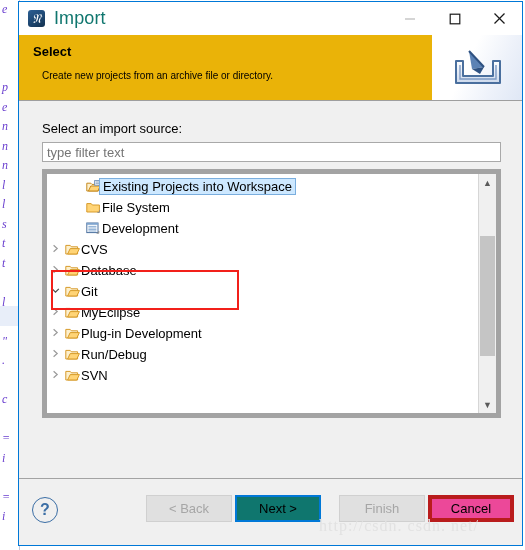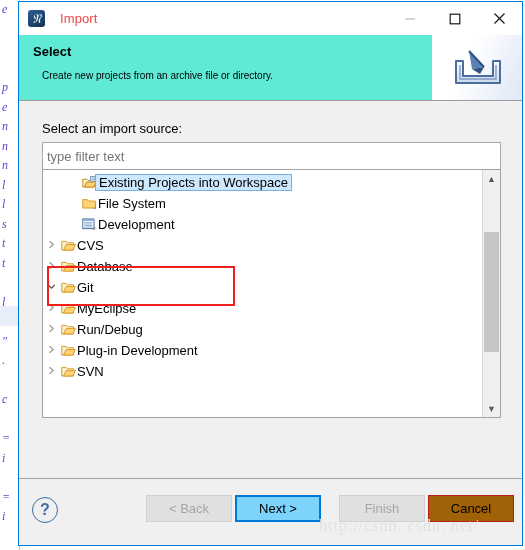"Import" .title-text { color: #ef4444 -> #0f766e; font-size: 13px -> 18px; margin-left: 15px -> 9px }
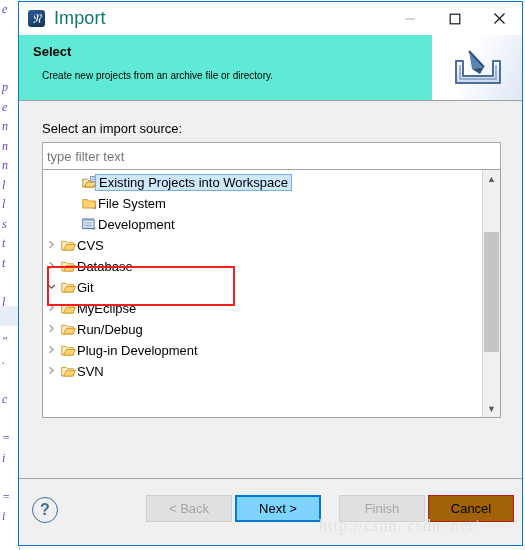"Select" .header { background: #5eead4 -> #eab308 }
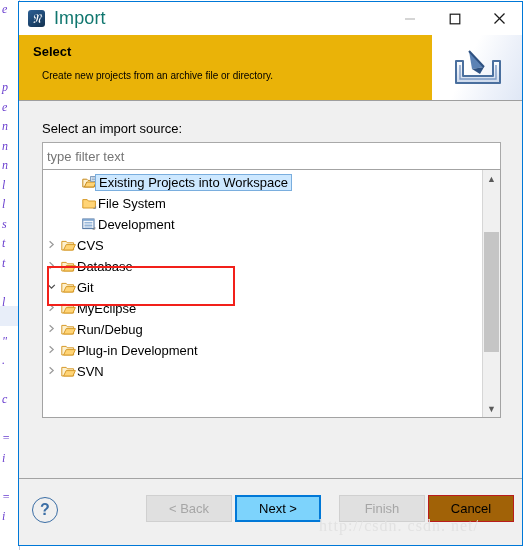"type filter text" .filter-input { height: 28px -> 20px }
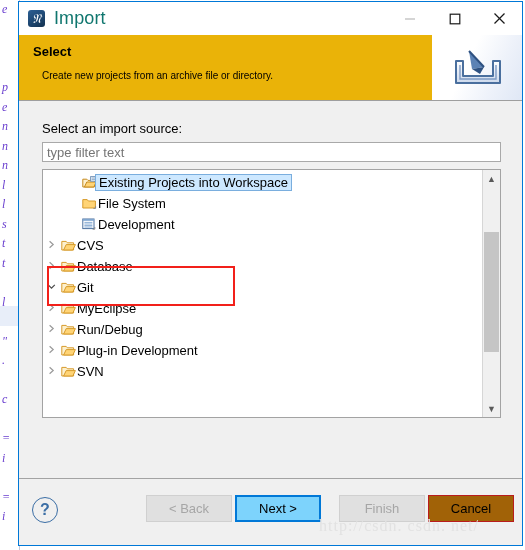"Existing Projects into Workspace" .tree-wrap { border: 1px solid #a3a3a3 -> 5px solid #a3a3a3 }
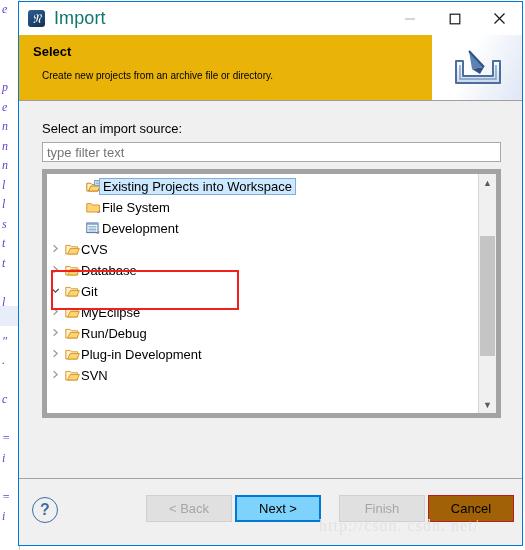"Run/Debug" div.trow { order: before "Plug-in Development" -> after "Plug-in Development" }
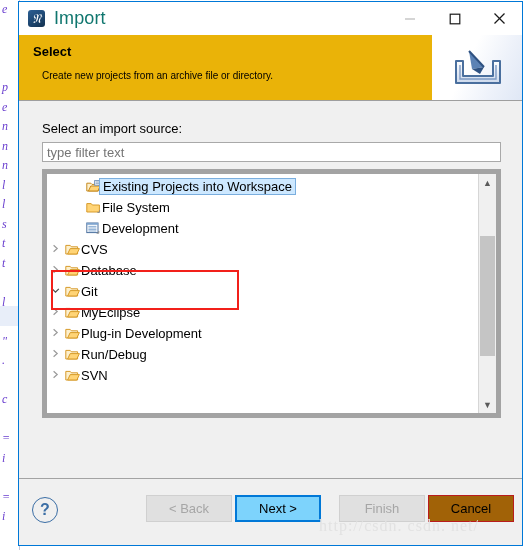"Next >" .btn.default { background: #7dd3fc -> #0f766e }
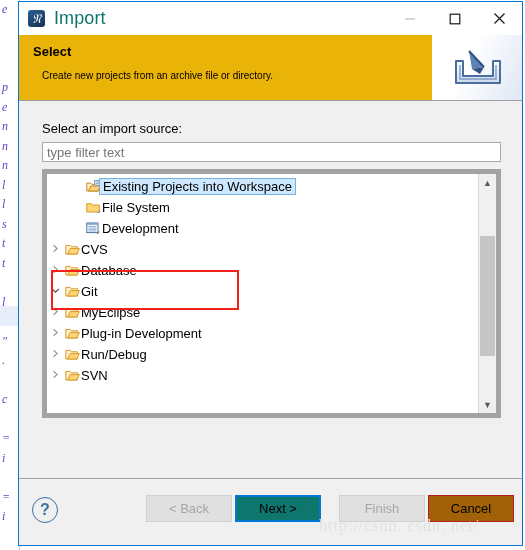"Cancel" .btn.normal { background: #a16207 -> #ec4899; border: 1px solid #b91c1c -> 4px solid #b91c1c }
